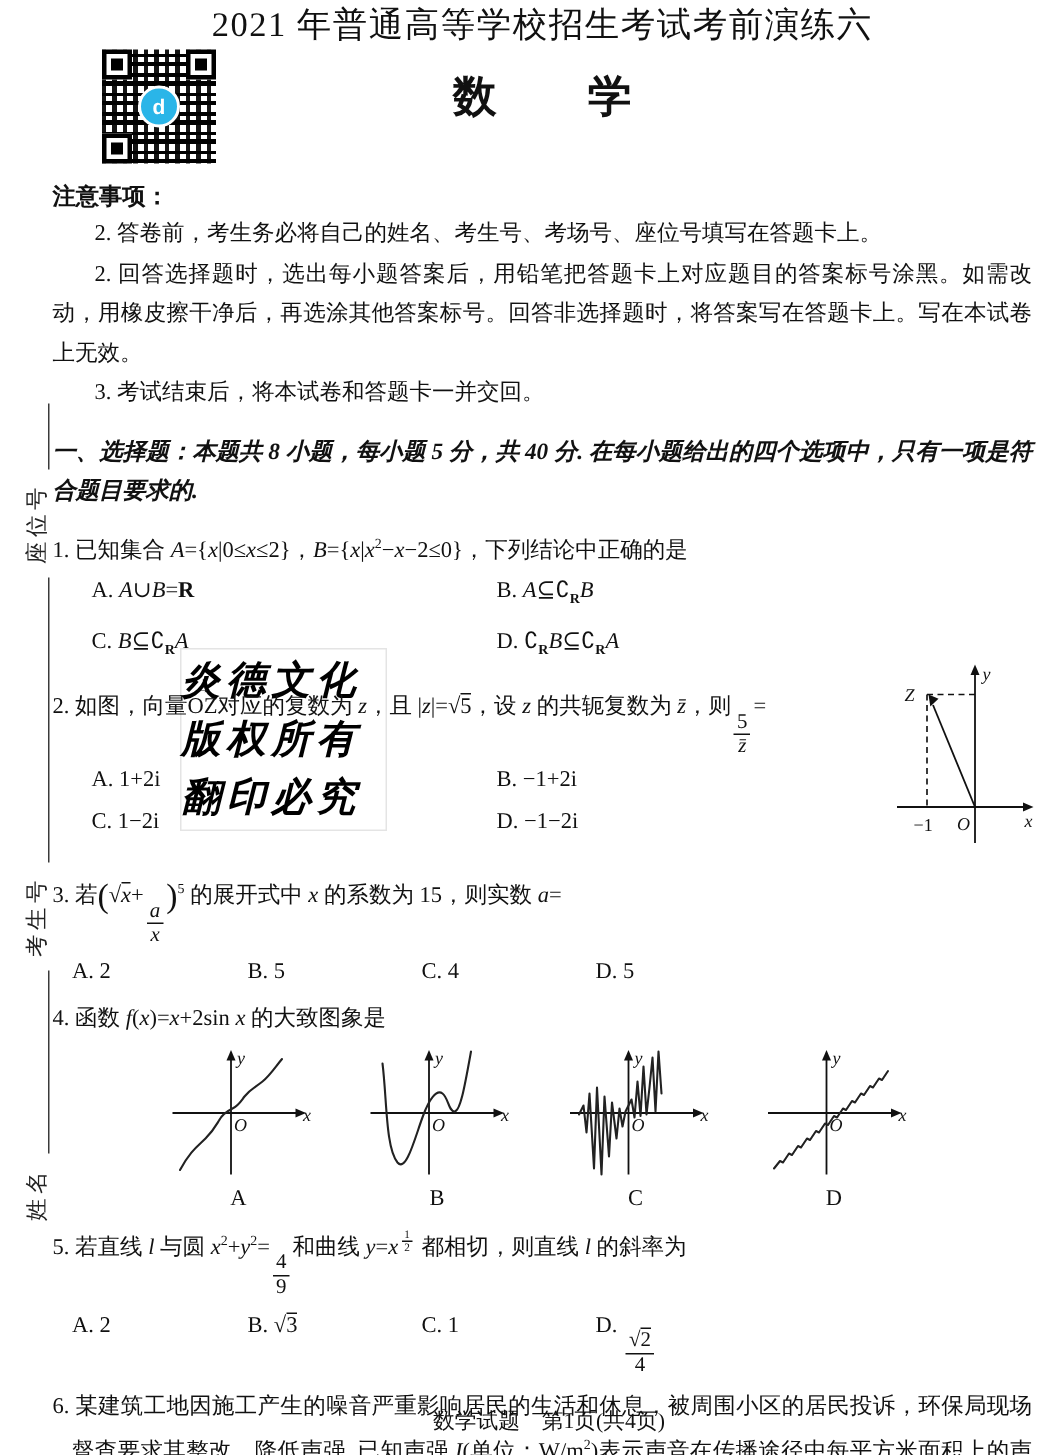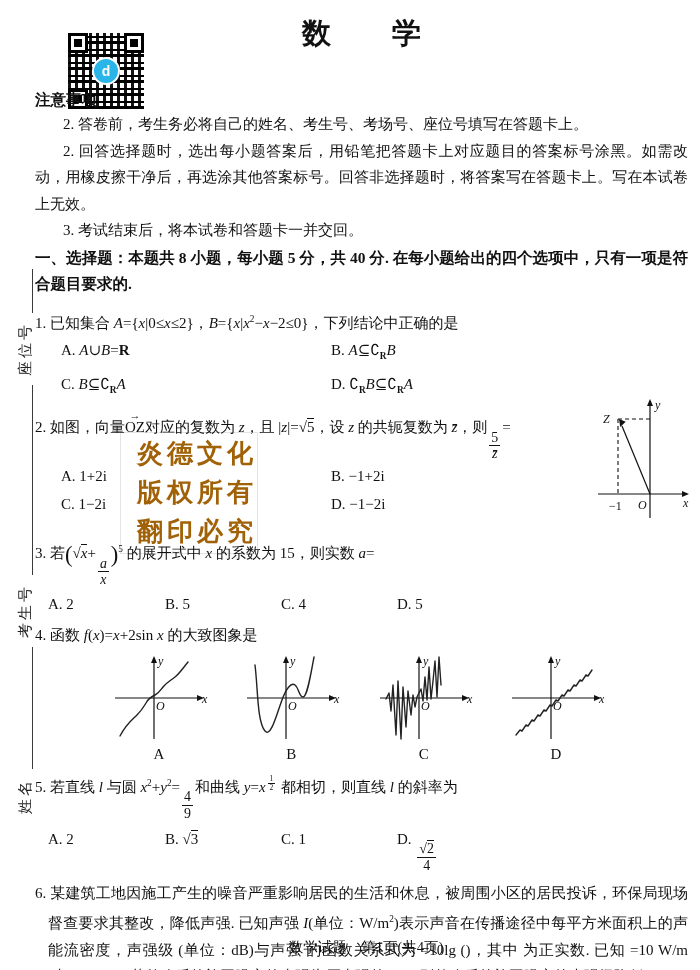"2021 年普通高等学校招生考试考前演练六" h1.title { html: none -> <h1>2021 年普通高等学校招生考试考前演练六</h1> }
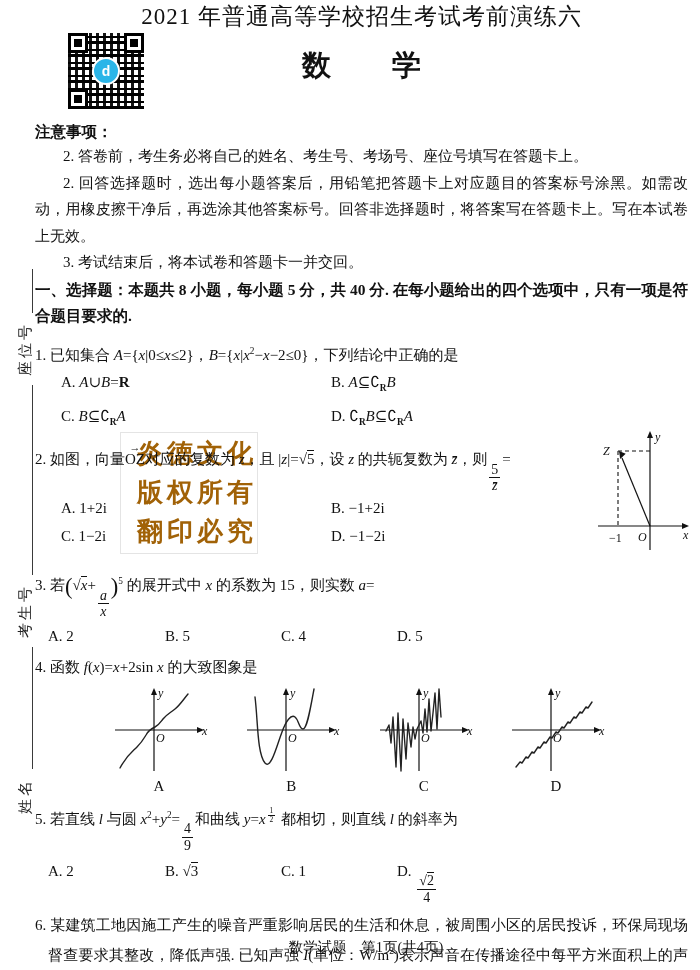"一、选择题：本题共 8 小题，每小题 5 分，共" .sec-h { font-style: none -> italic; margin-top: 1px -> 13px }
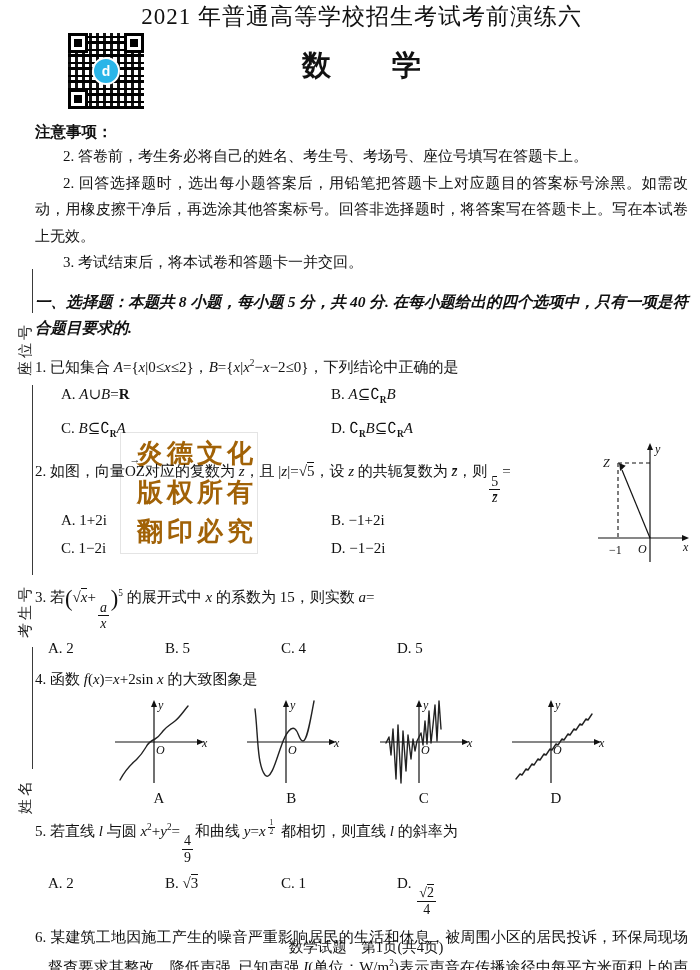"炎德文化" .watermark div { color: #a16207 -> #000000; font-style: none -> italic; text-align: right -> left }
